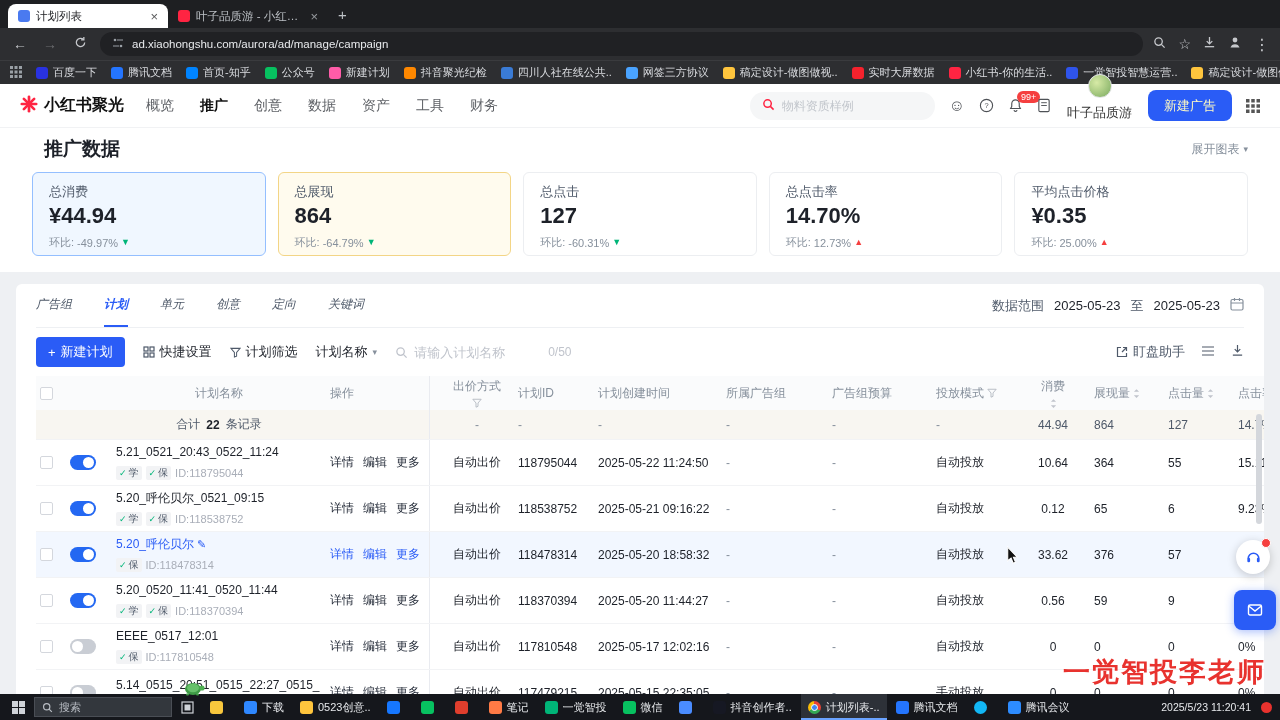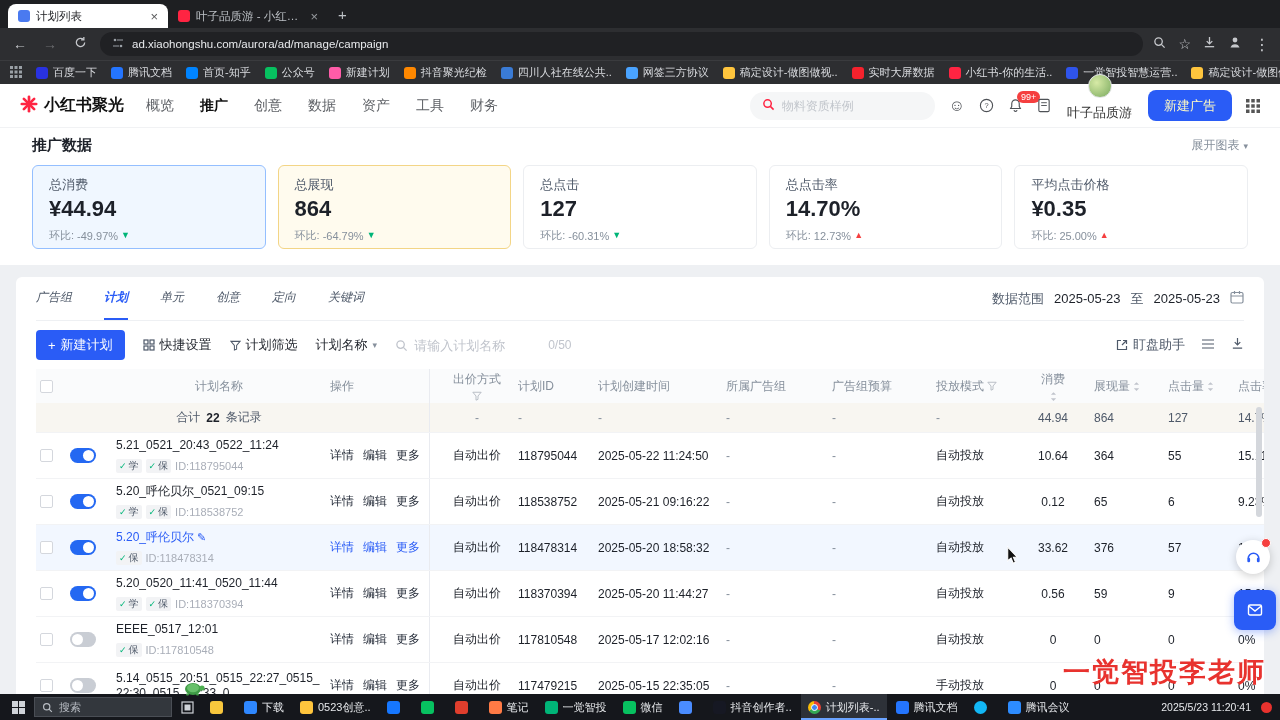"推广数据" .stats-title { font-size: 15px -> 19px; margin-left: none -> 12px }
